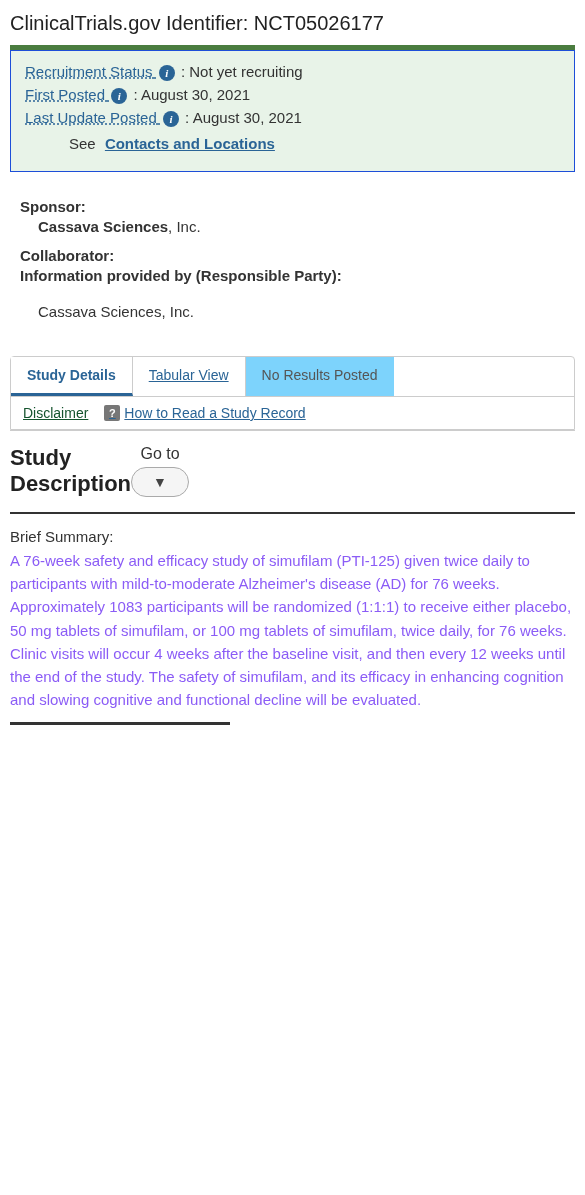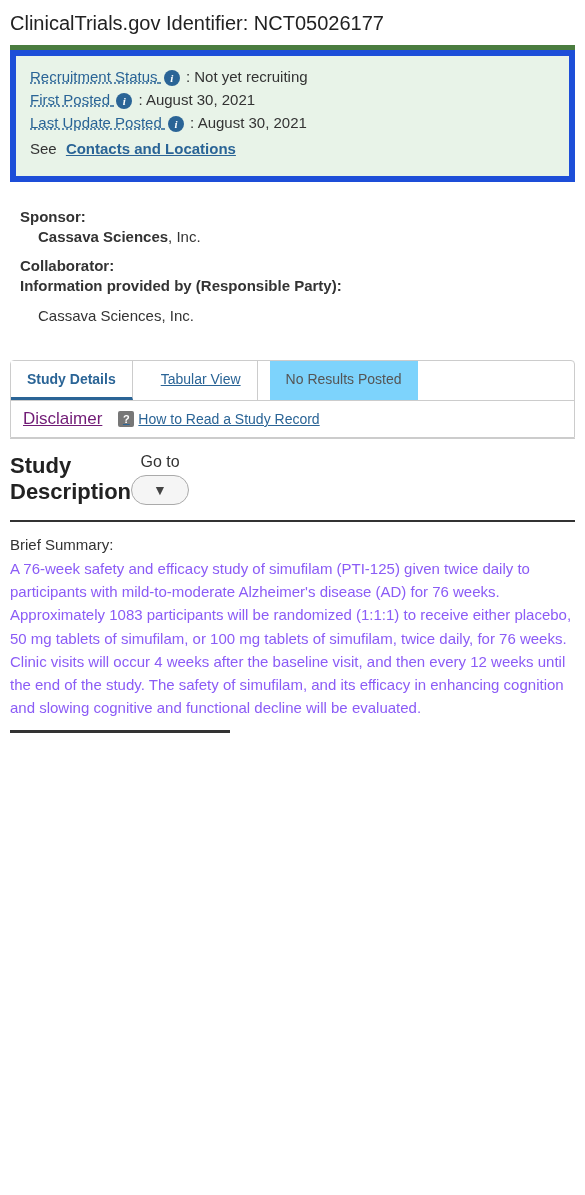"Recruitment Status i : Not" .status-box { border: 6px solid #1d4ed8 -> 1px solid #1d4ed8 }
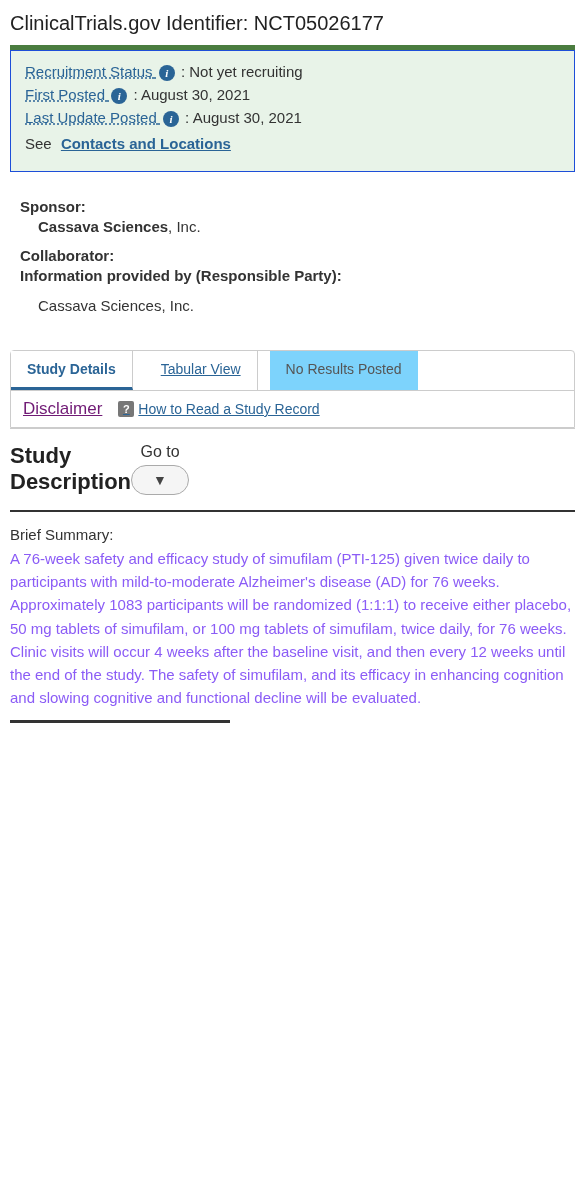"See Contacts and Locations" div.status-line { margin-left: none -> 44px }
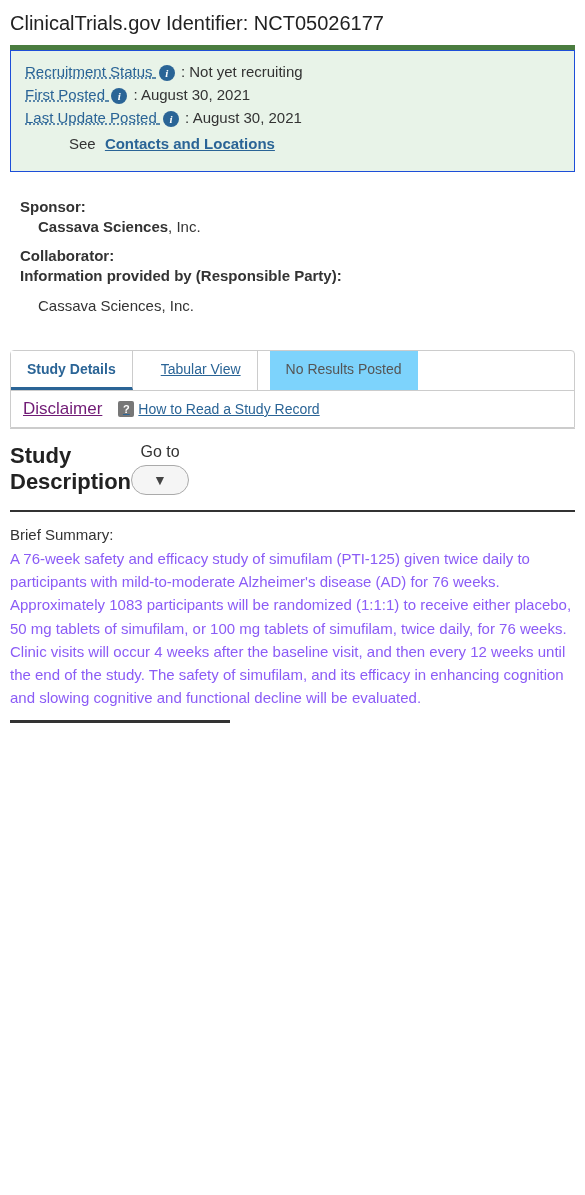"Information provided by (Responsible" .info-provider-label { margin-bottom: 13px -> 19px }
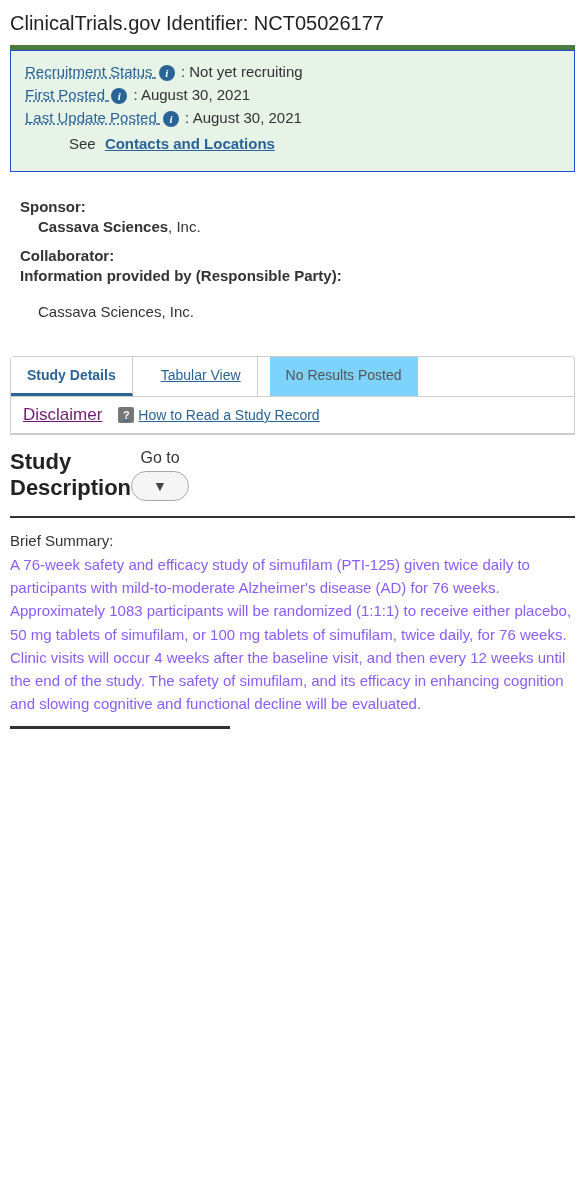"Study Details" .tabs-row { gap: 12px -> none }
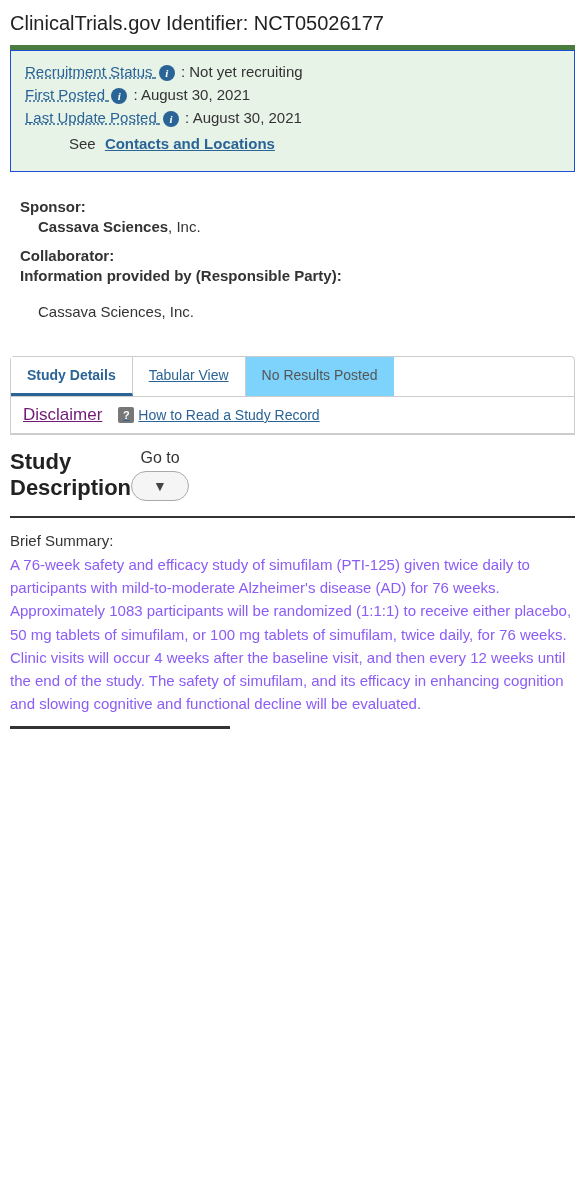"Disclaimer" .disclaimer-link { color: #701a75 -> #14532d; font-size: 17px -> 14px }
